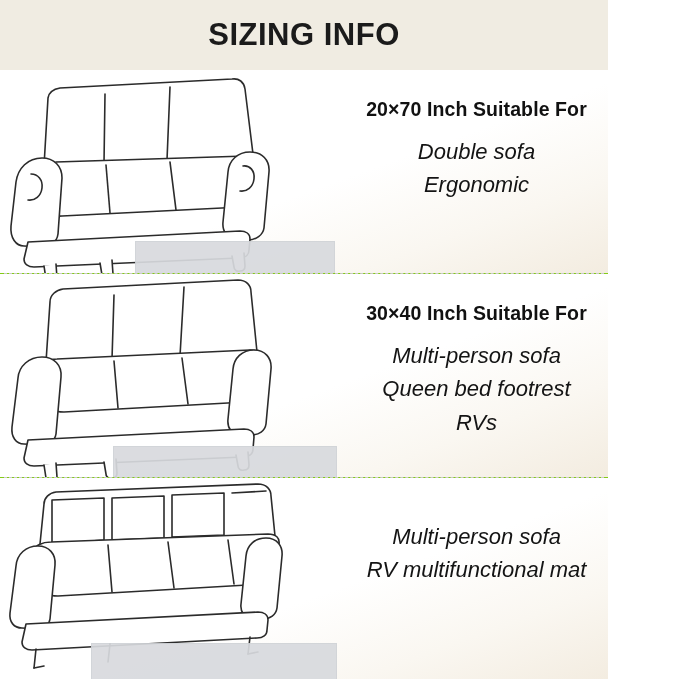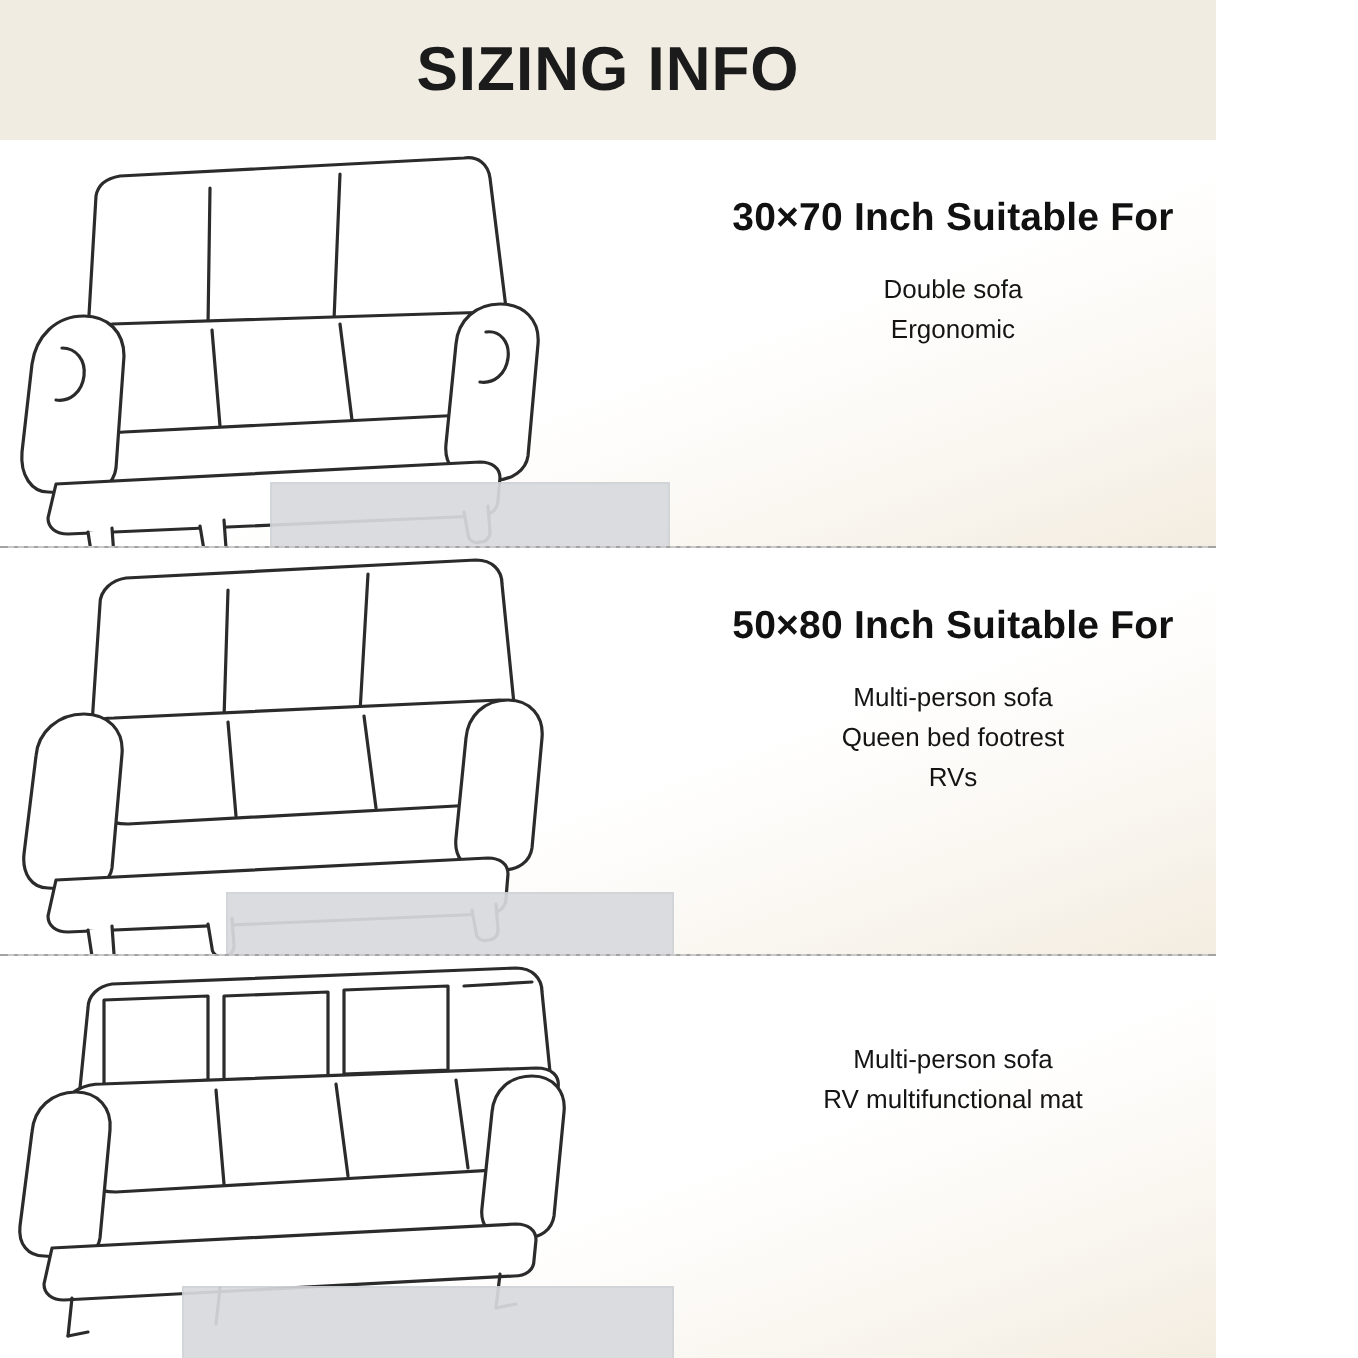"SIZING INFO" .page { background: #a3a3a3 -> #84cc16 }
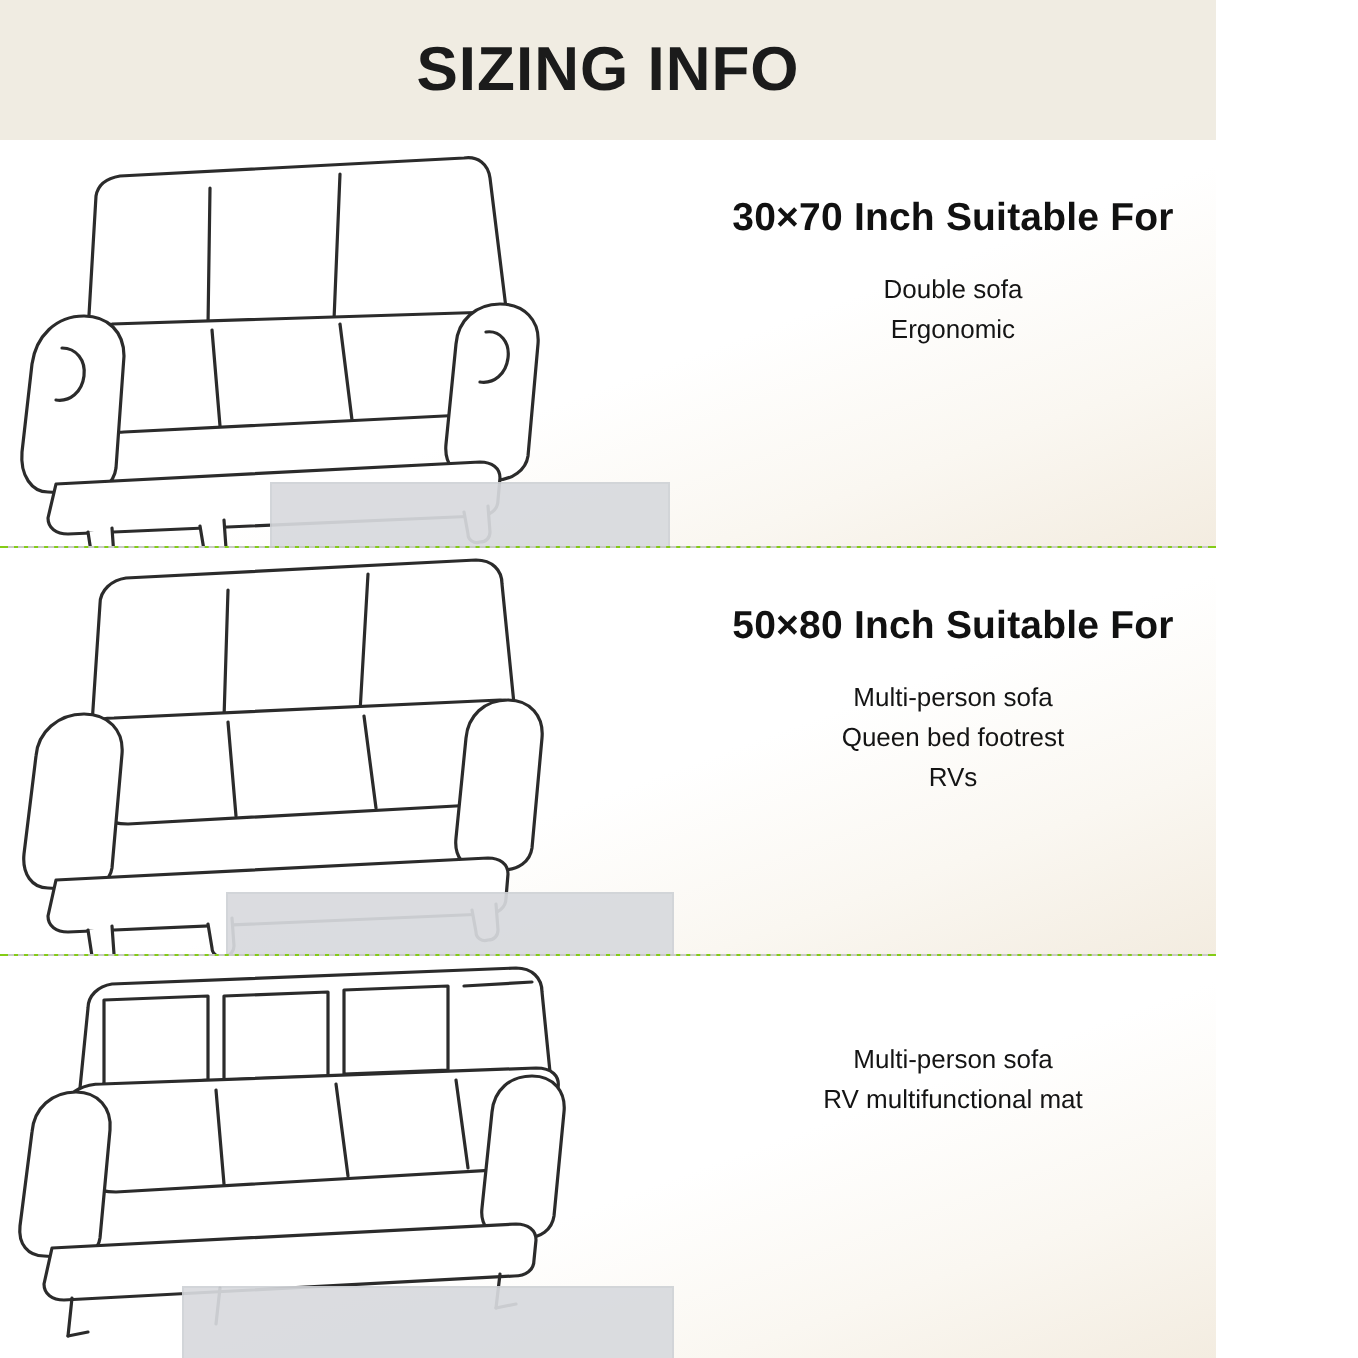"30×70 Inch Suitable For" div.size-title { text: 30 -> 20 }
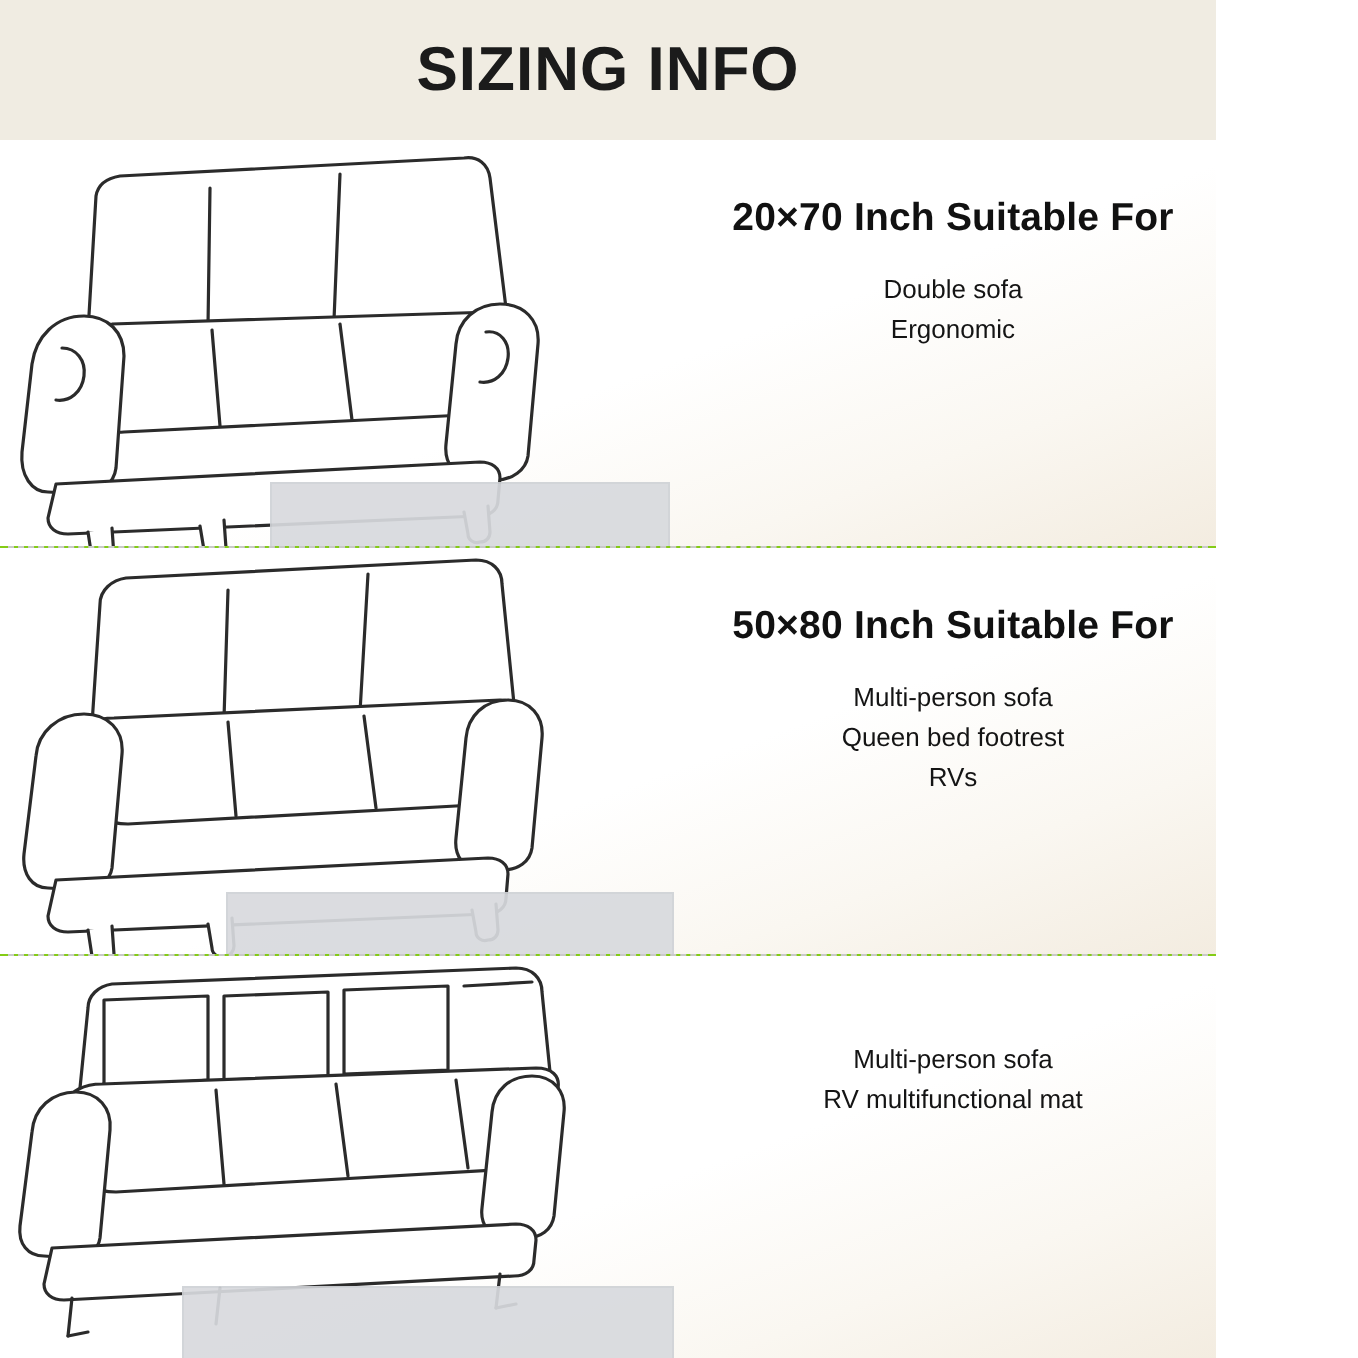"Double sofa" .use-item { font-size: 13px -> 22px; font-style: none -> italic }
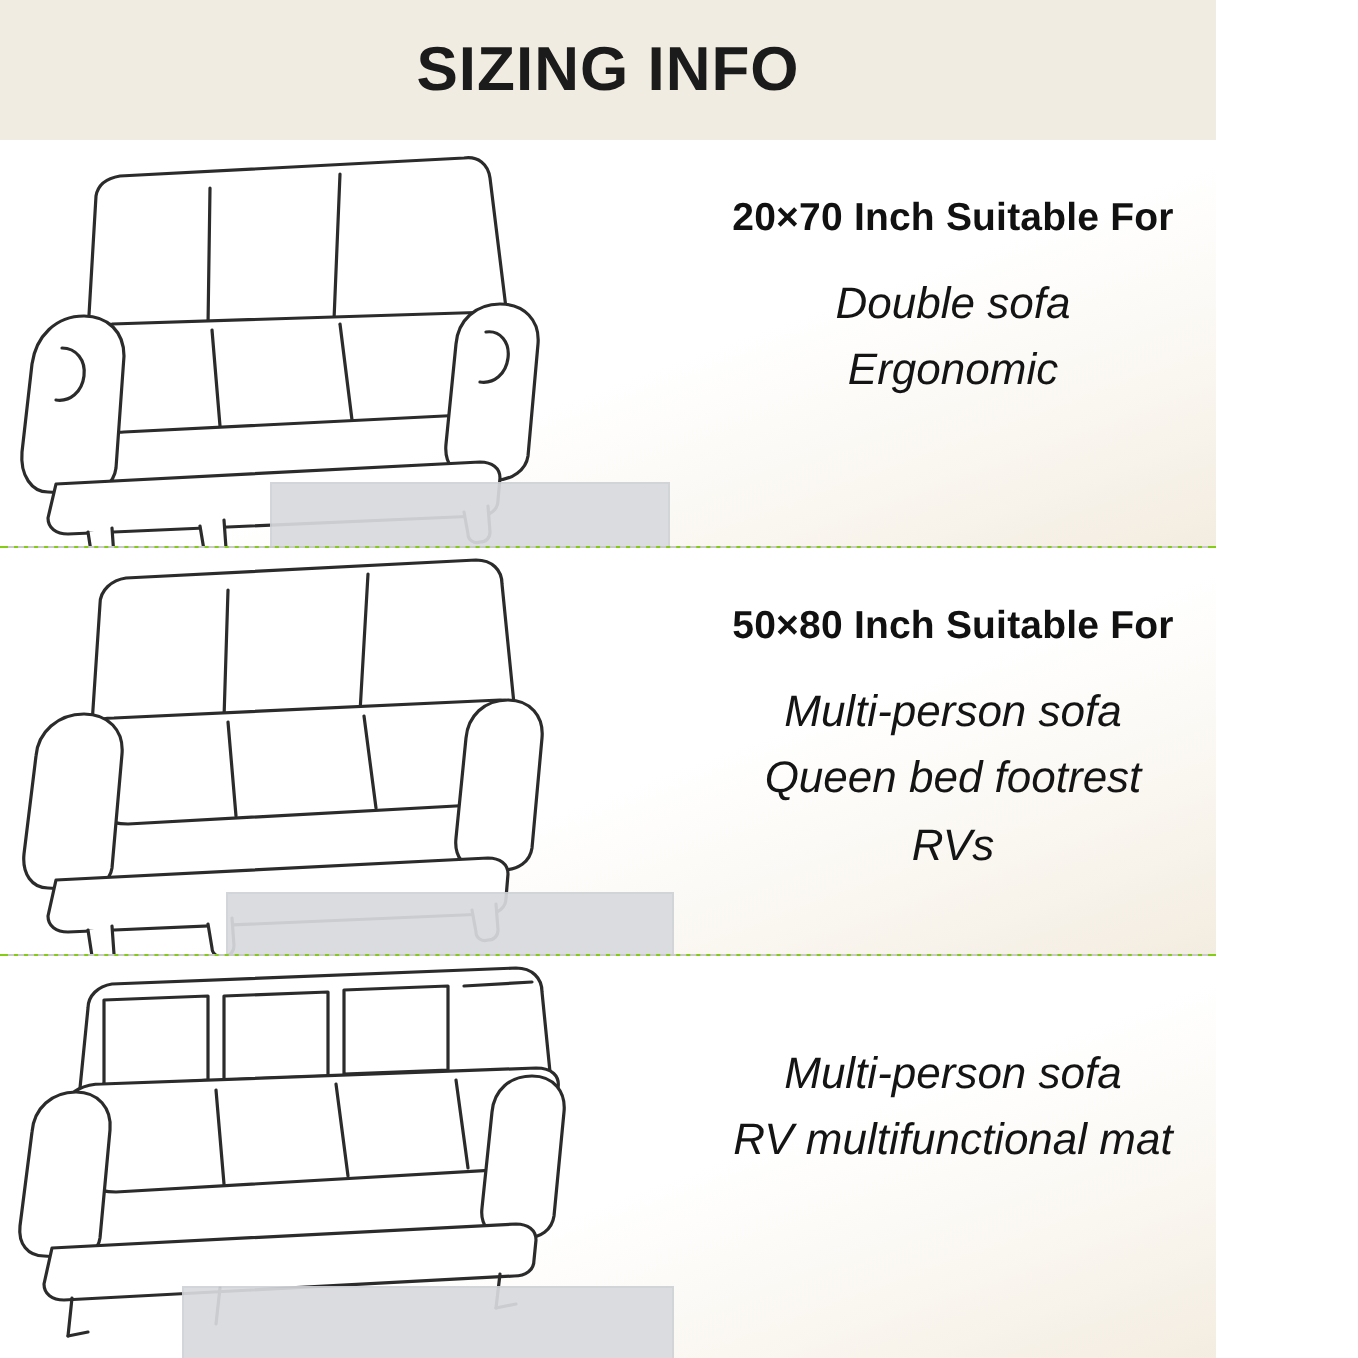"50×80 Inch Suitable For" div.size-title { text: 50×80 -> 30×40 }
